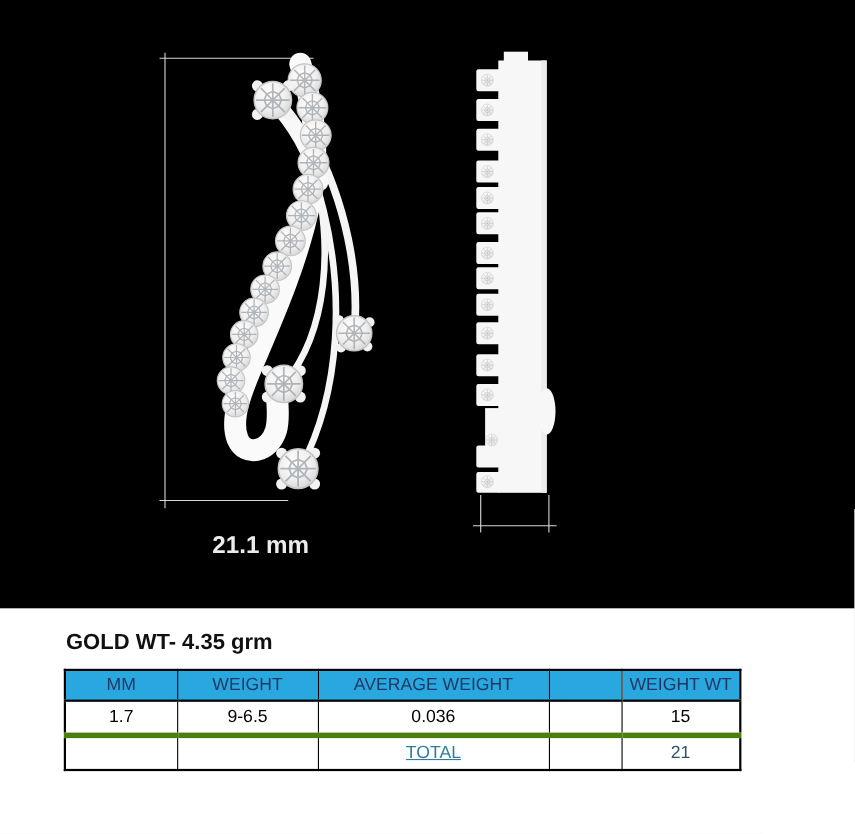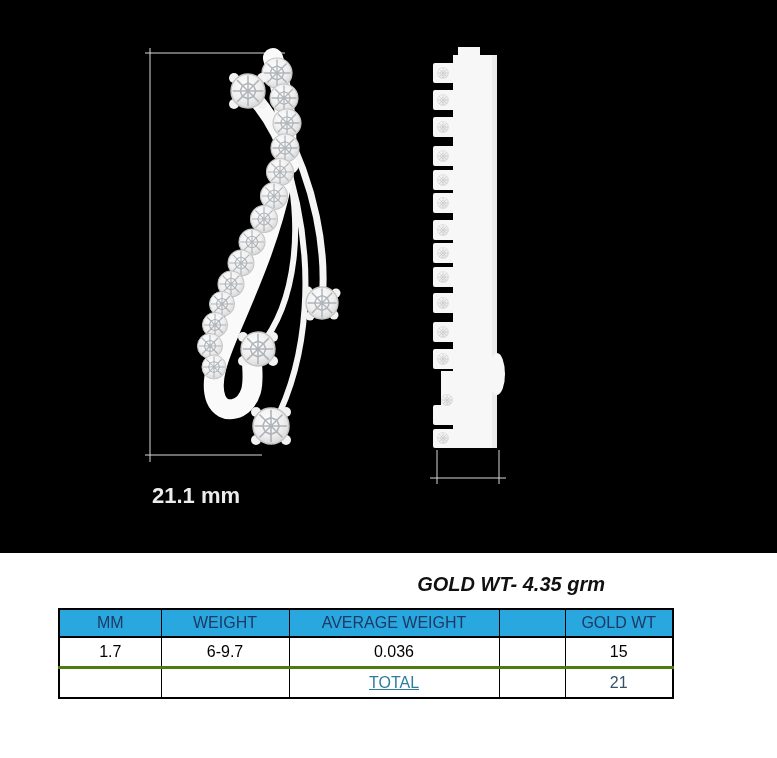"21.1 mm" .dim-label { text-align: none -> center }
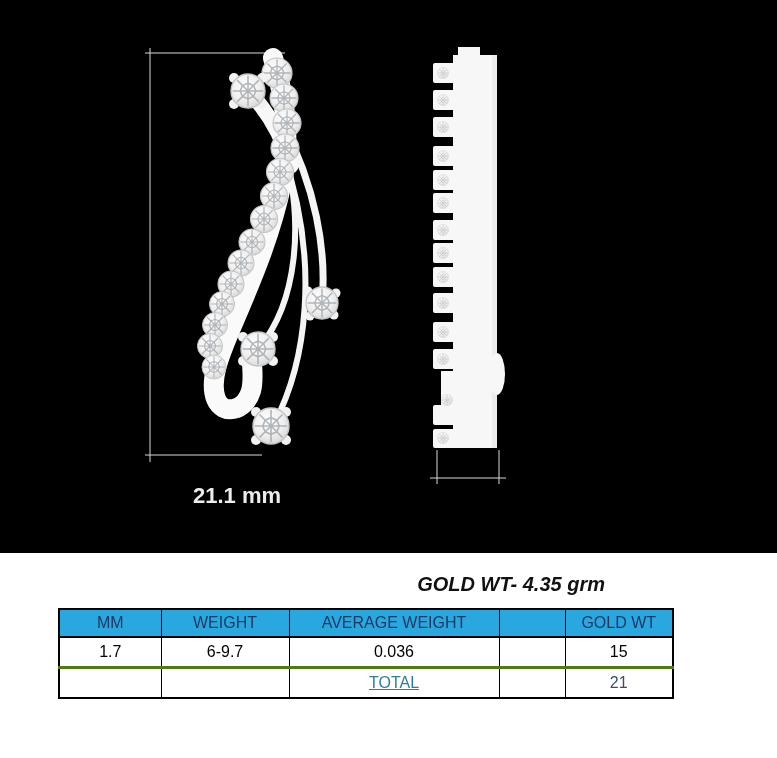"GOLD WT- 4.35 grm" .gold-title { font-style: italic -> none; text-align: right -> left }
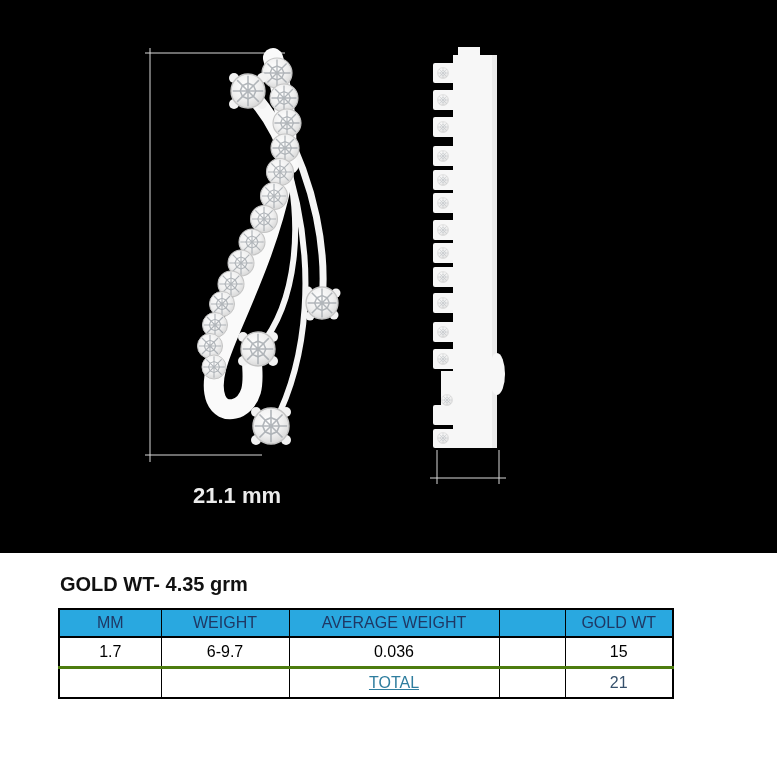"GOLD WT" th { text: GOLD -> WEIGHT }
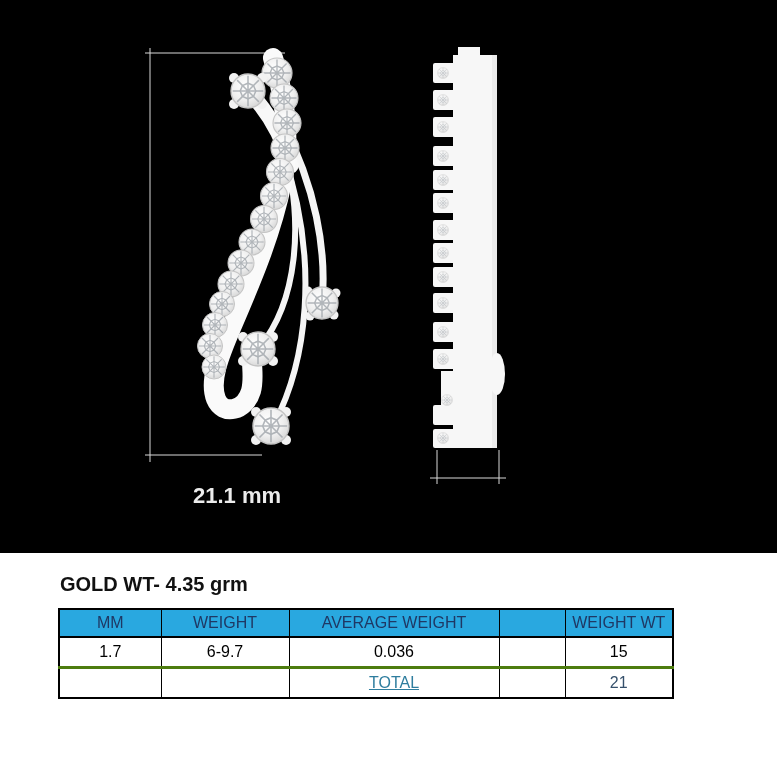"6-9.7" td { text: 6-9.7 -> 9-6.5 }
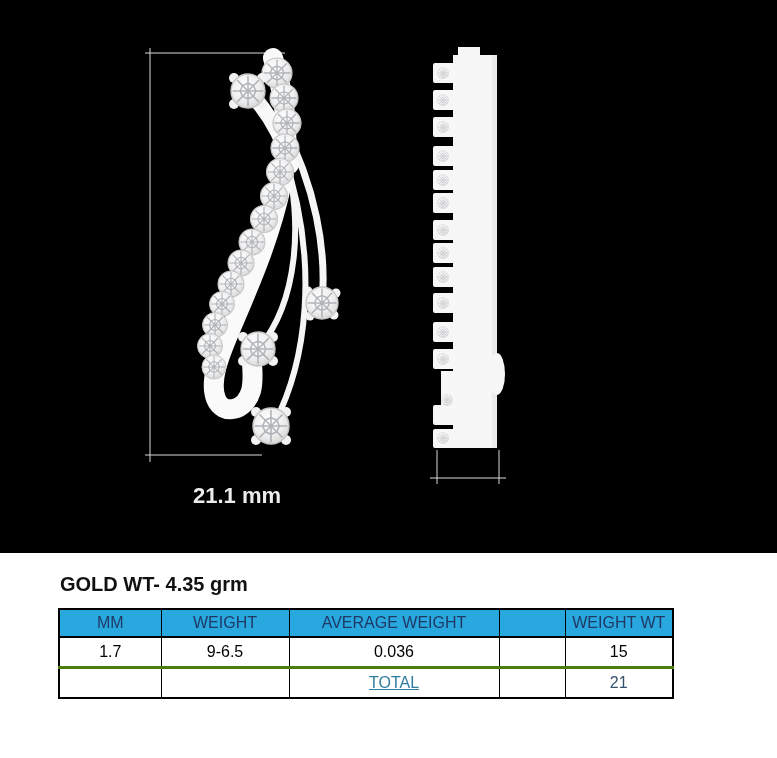"TOTAL" table.weights tr.total-row td { border-top: 3px solid #4d7c0f -> 5px solid #4d7c0f }
